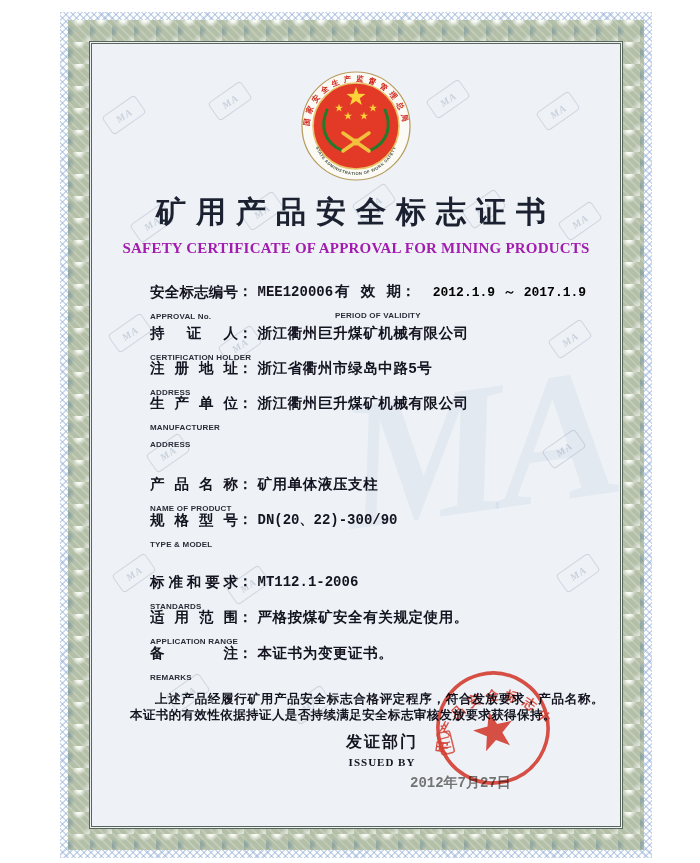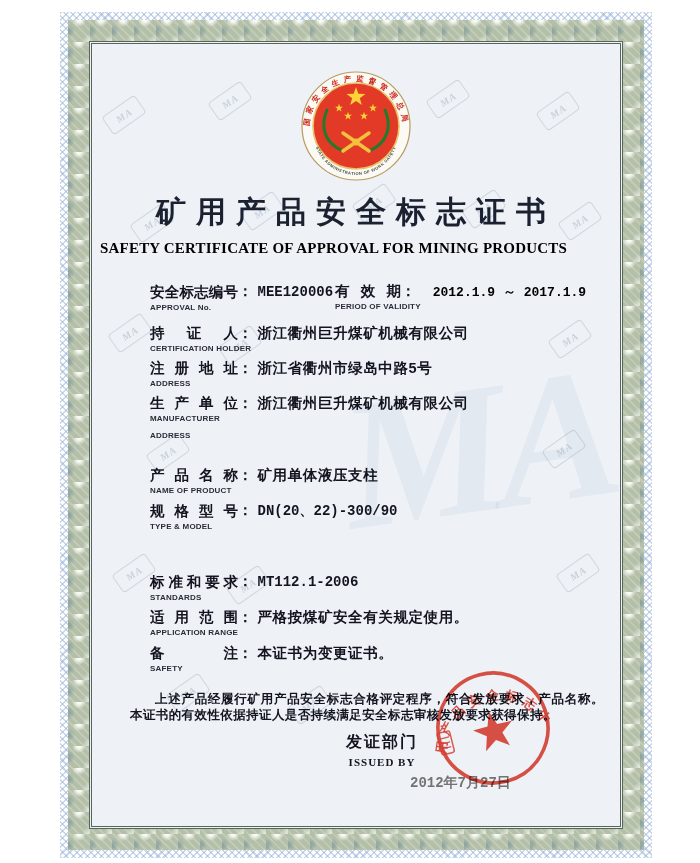"SAFETY CERTIFICATE OF APPROVAL FOR" .subtitle { color: #000000 -> #a21caf; left: 8px -> 0; text-align: left -> center }
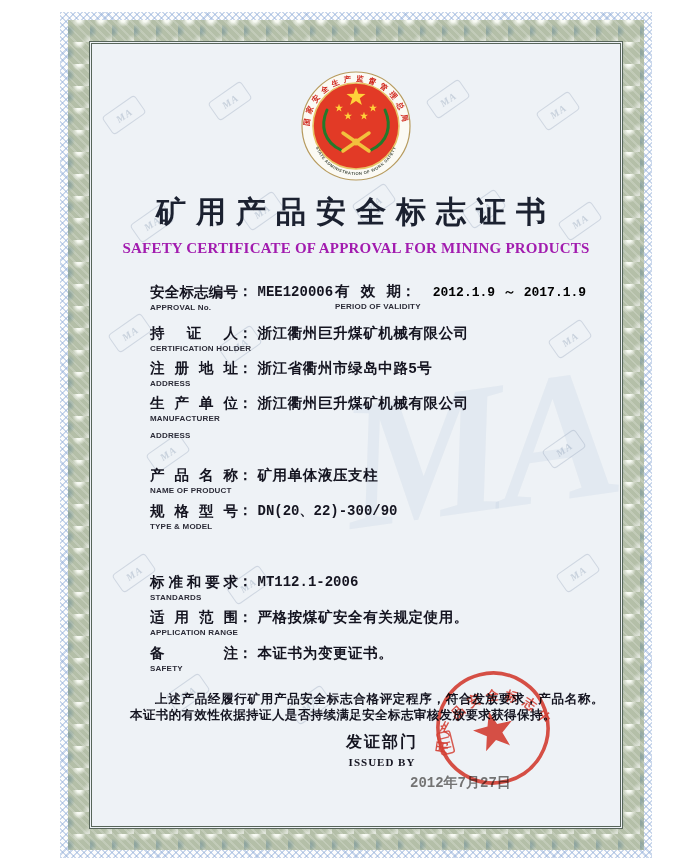"APPROVAL No." .fen { margin-top: 2px -> 11px }
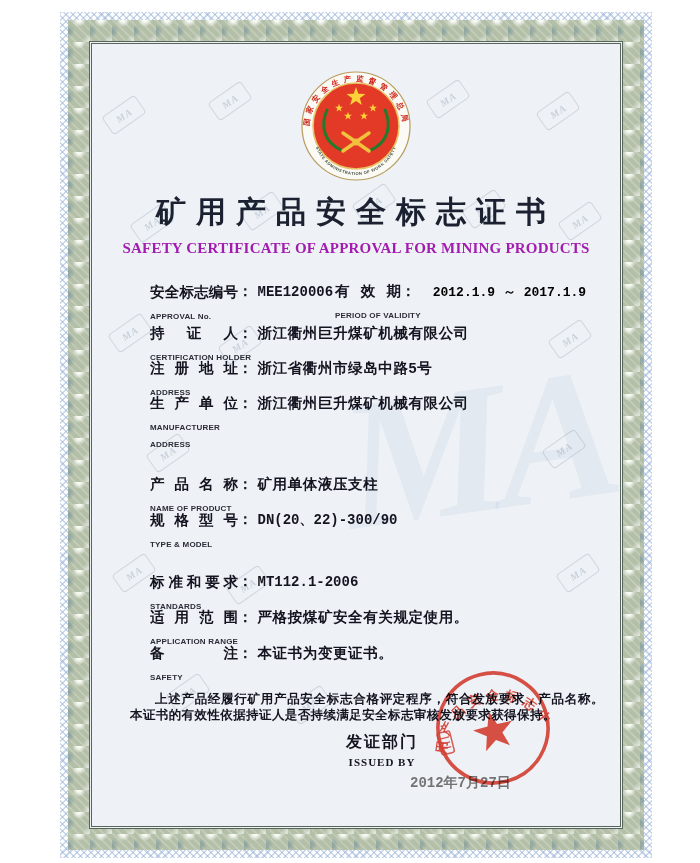"SAFETY" div.fen { text: SAFETY -> REMARKS }
